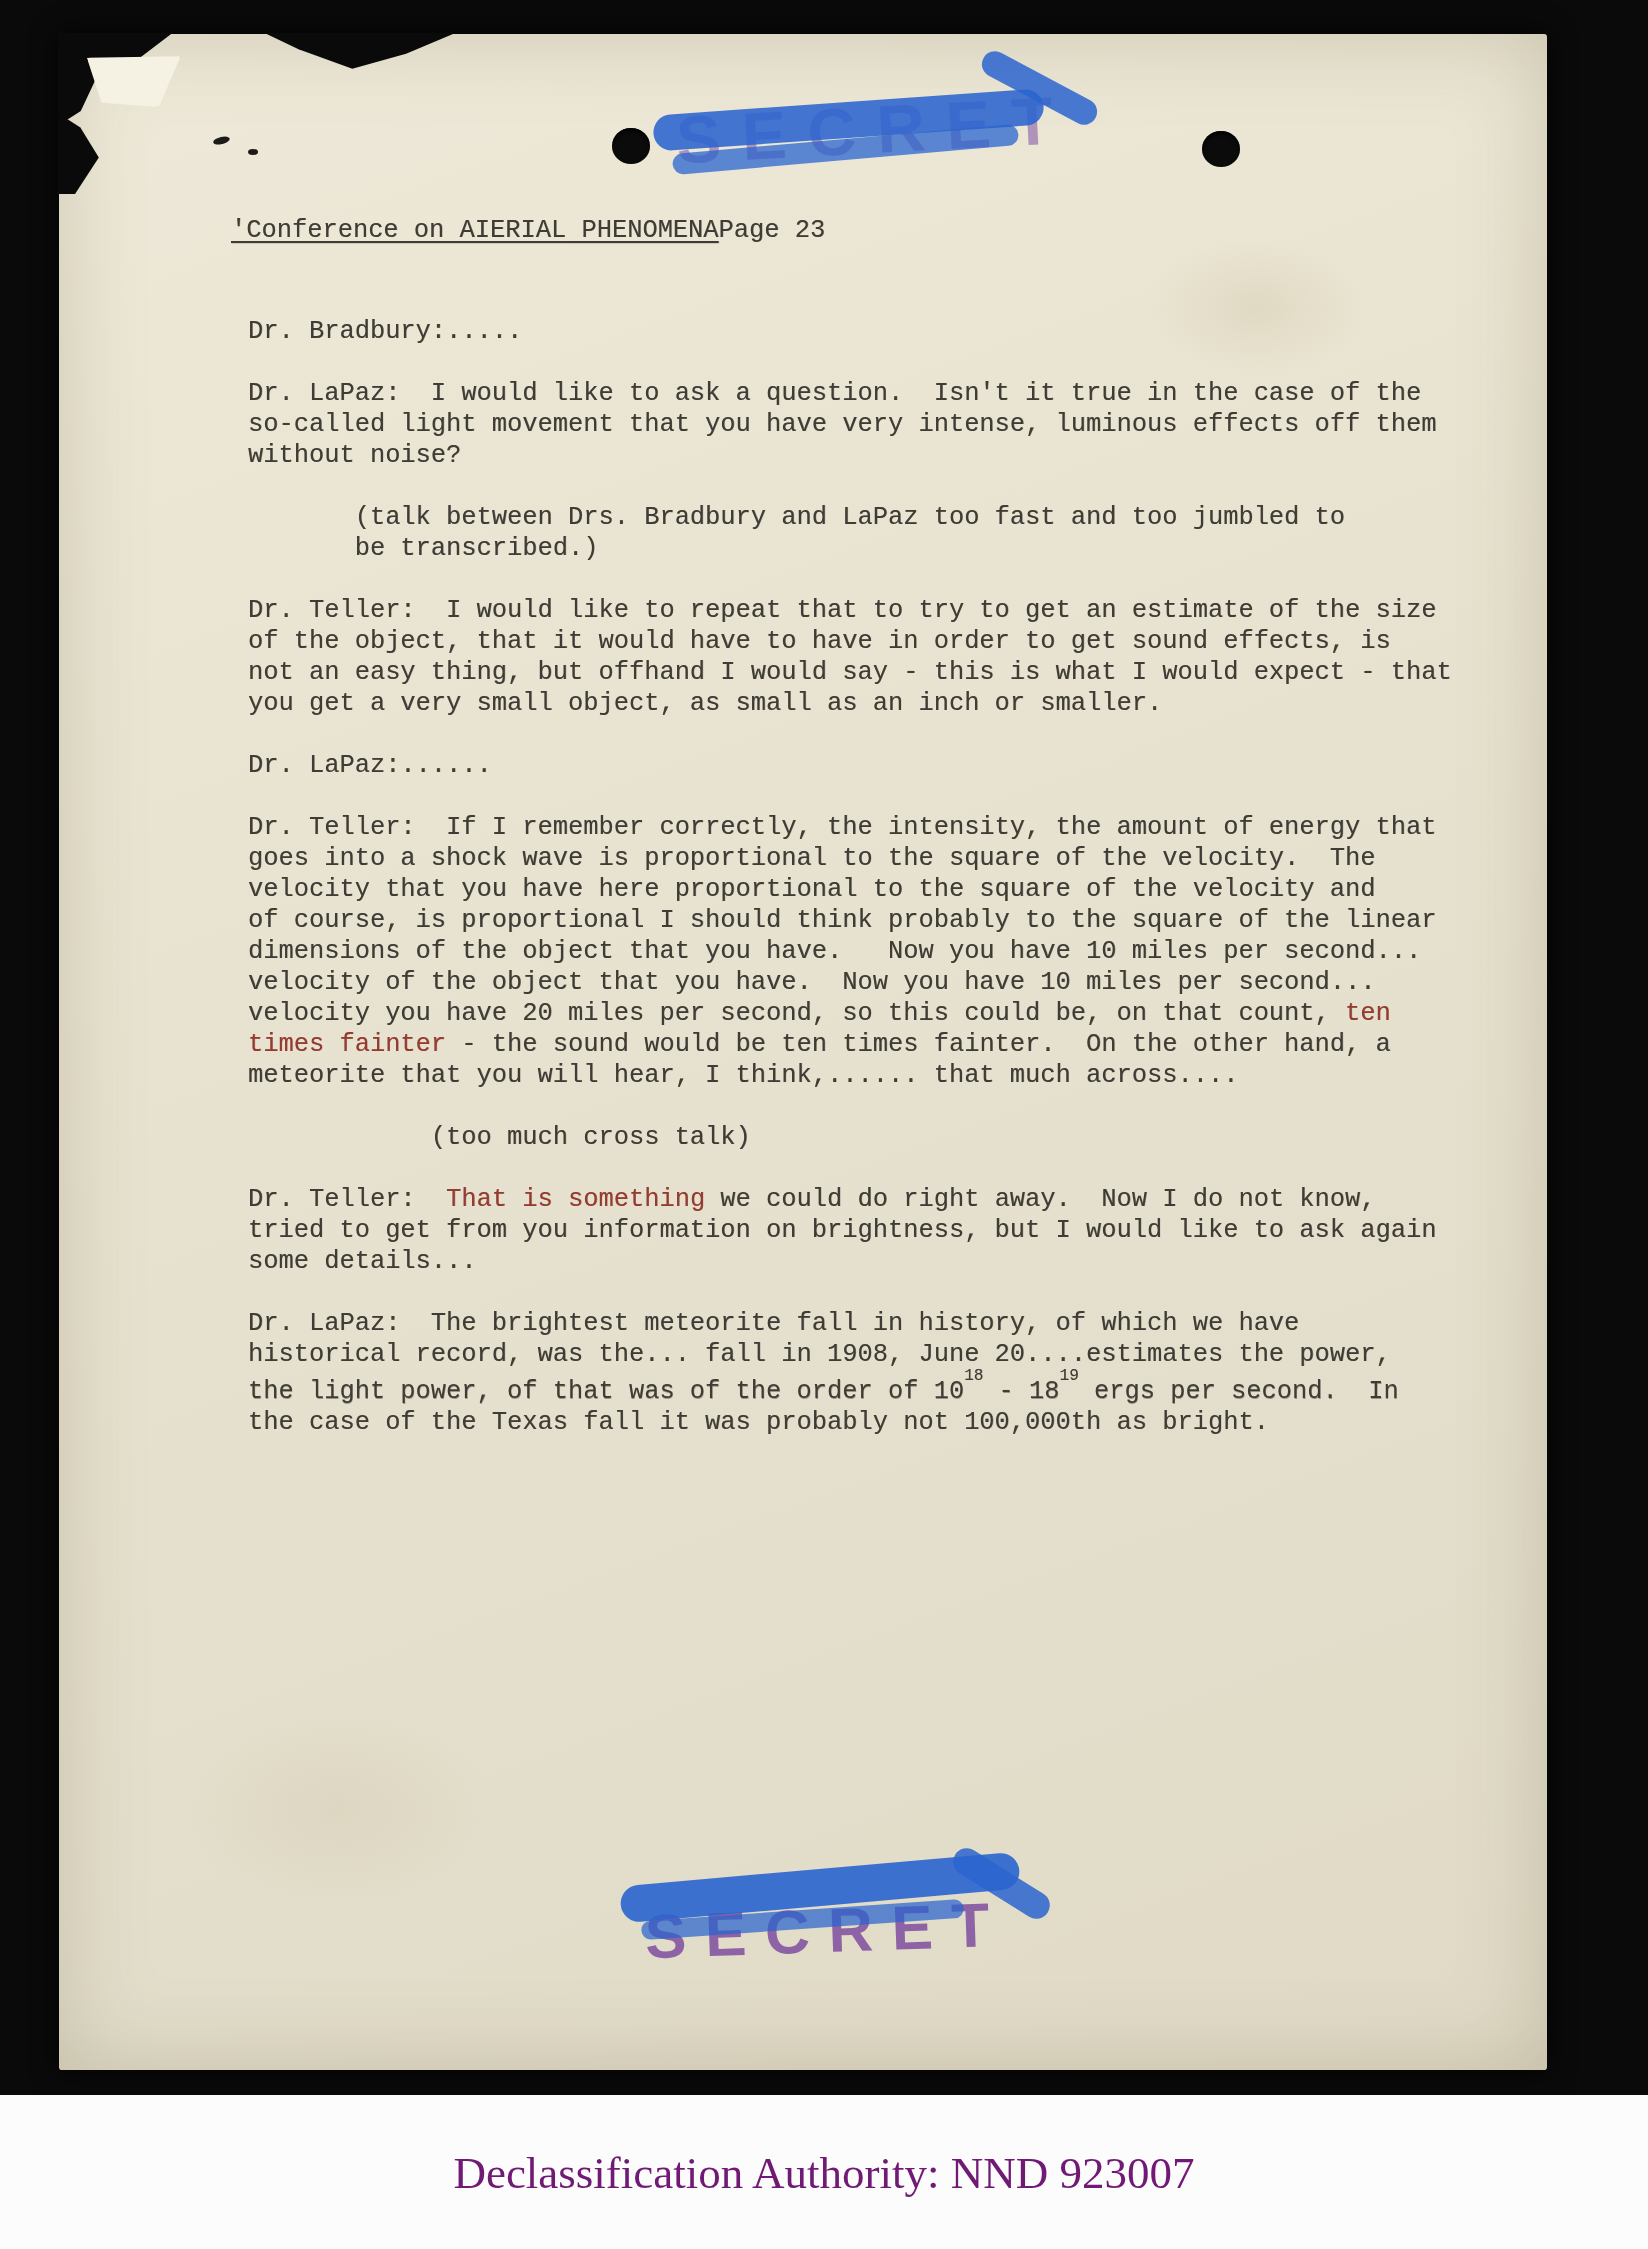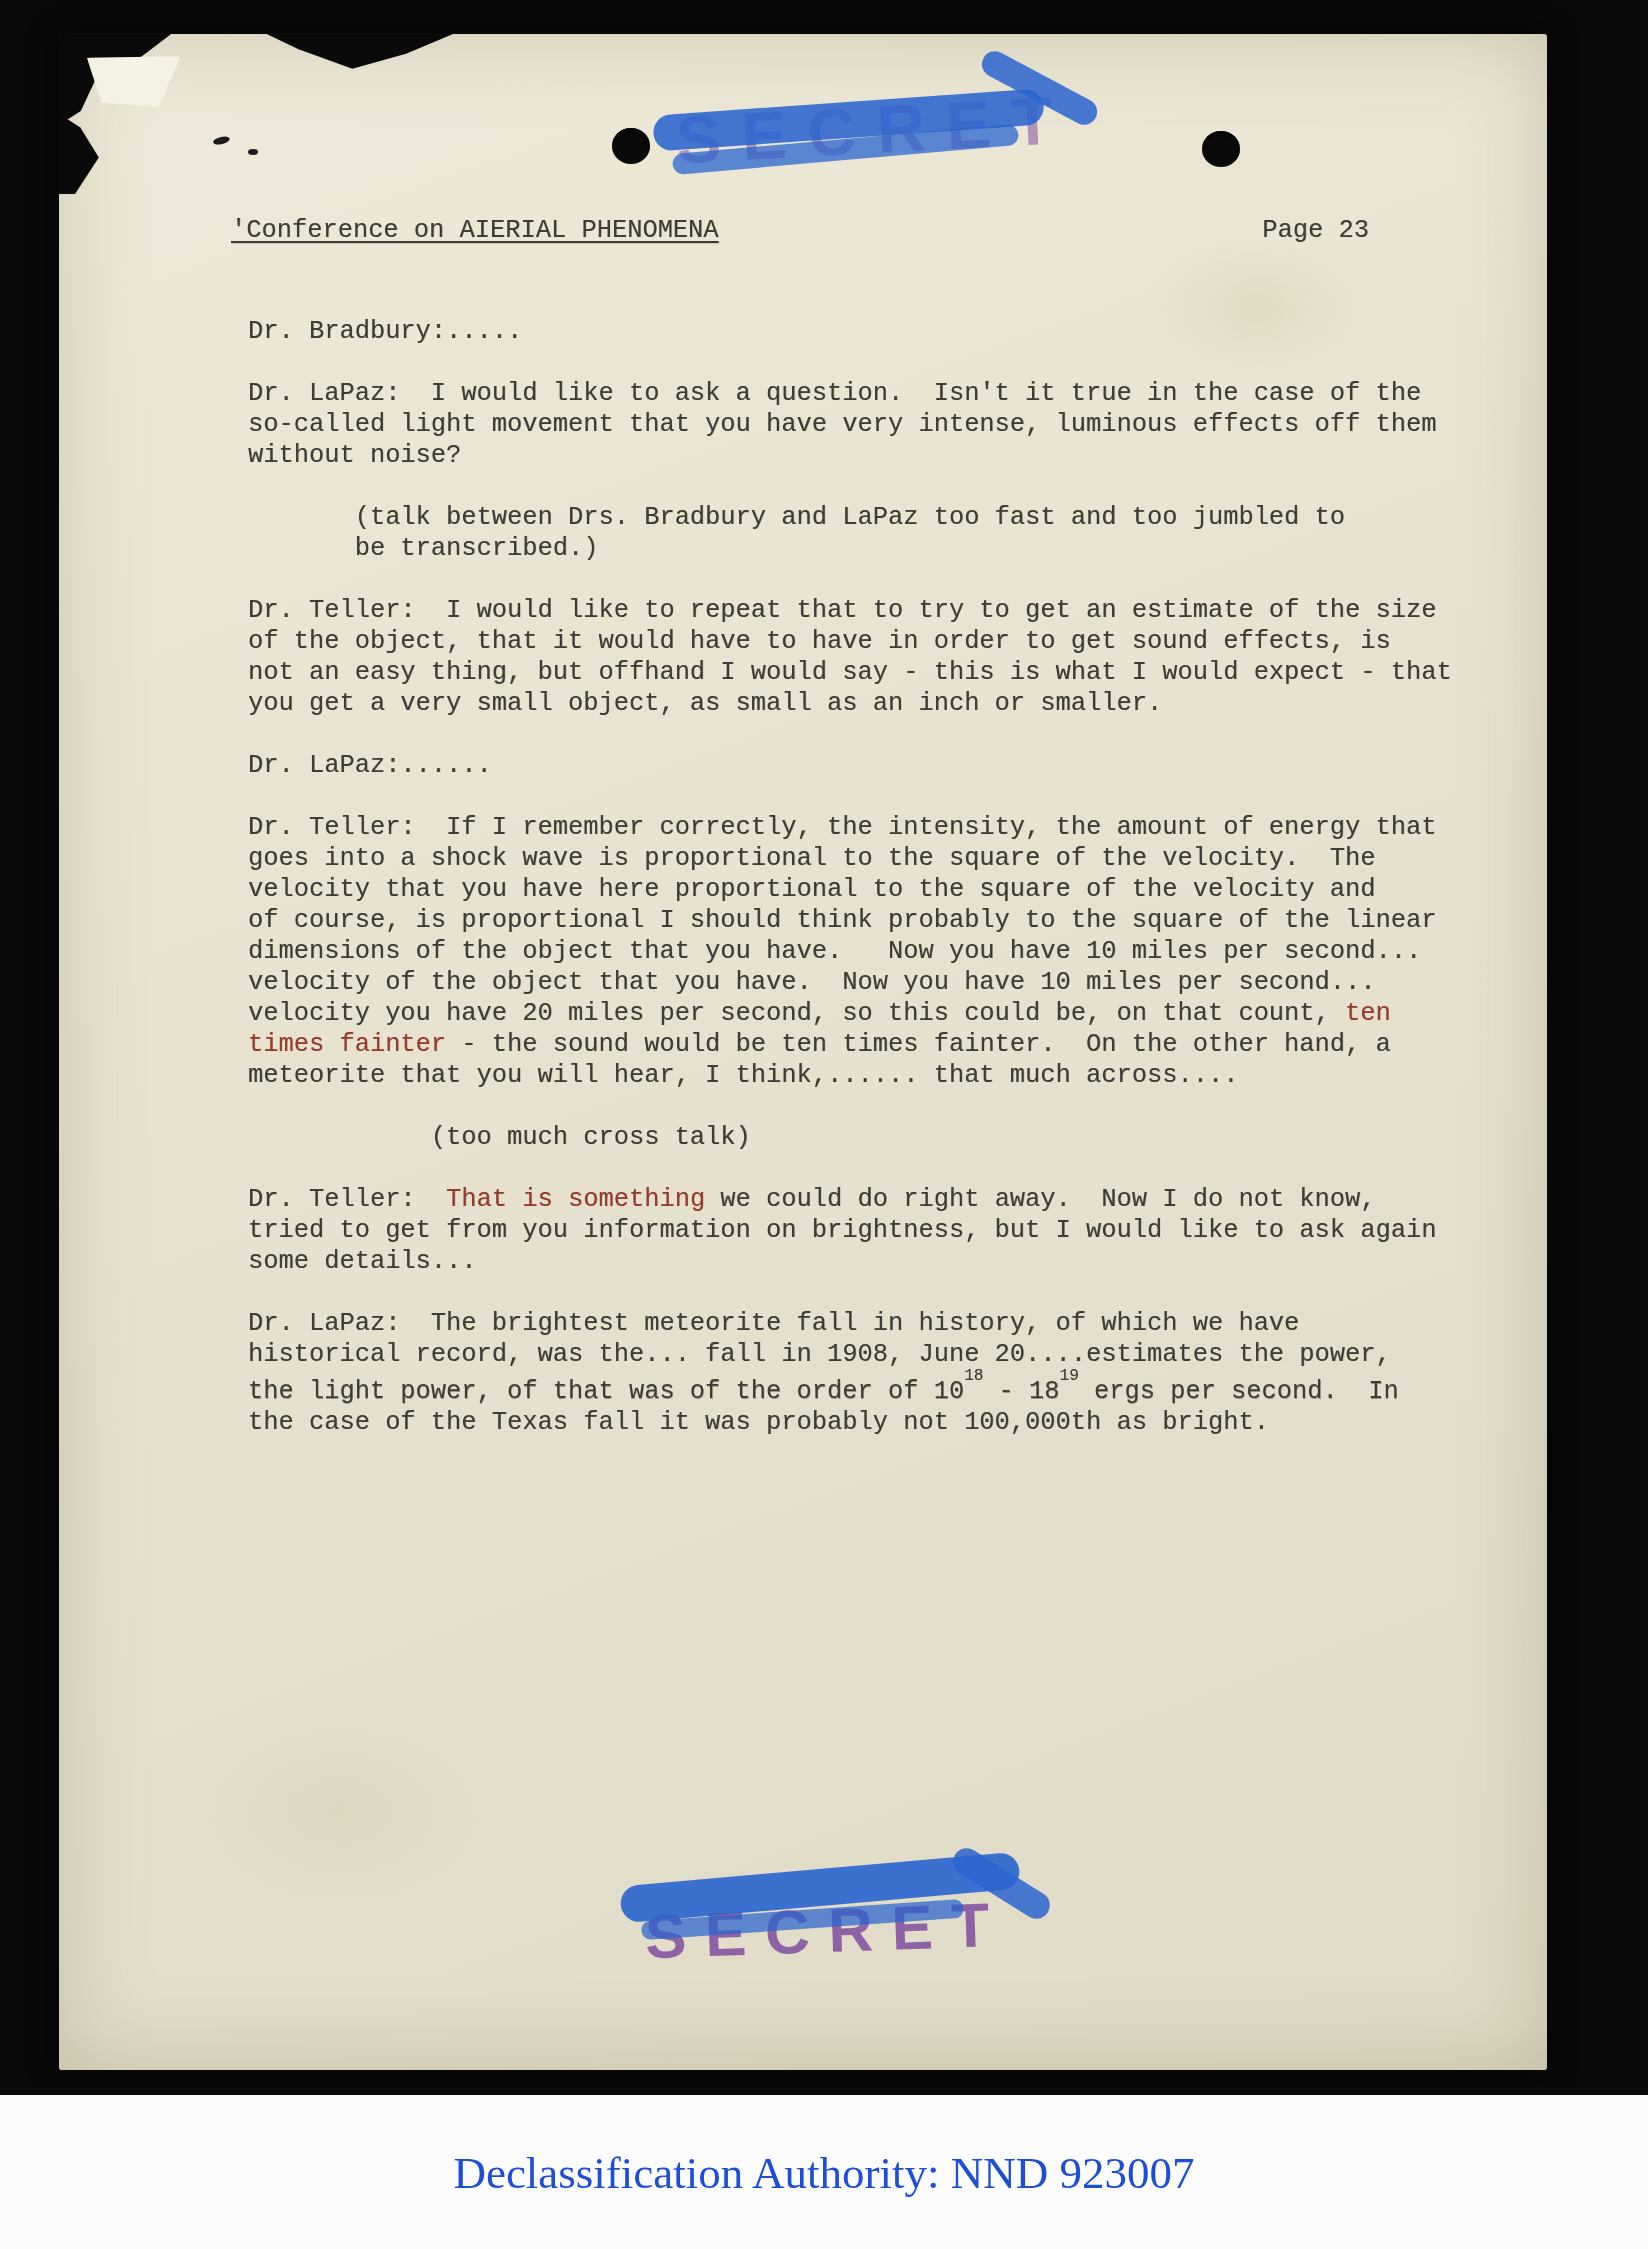"'Conference on AIERIAL PHENOMENA" .doc-header { justify-content: space-between -> flex-start }
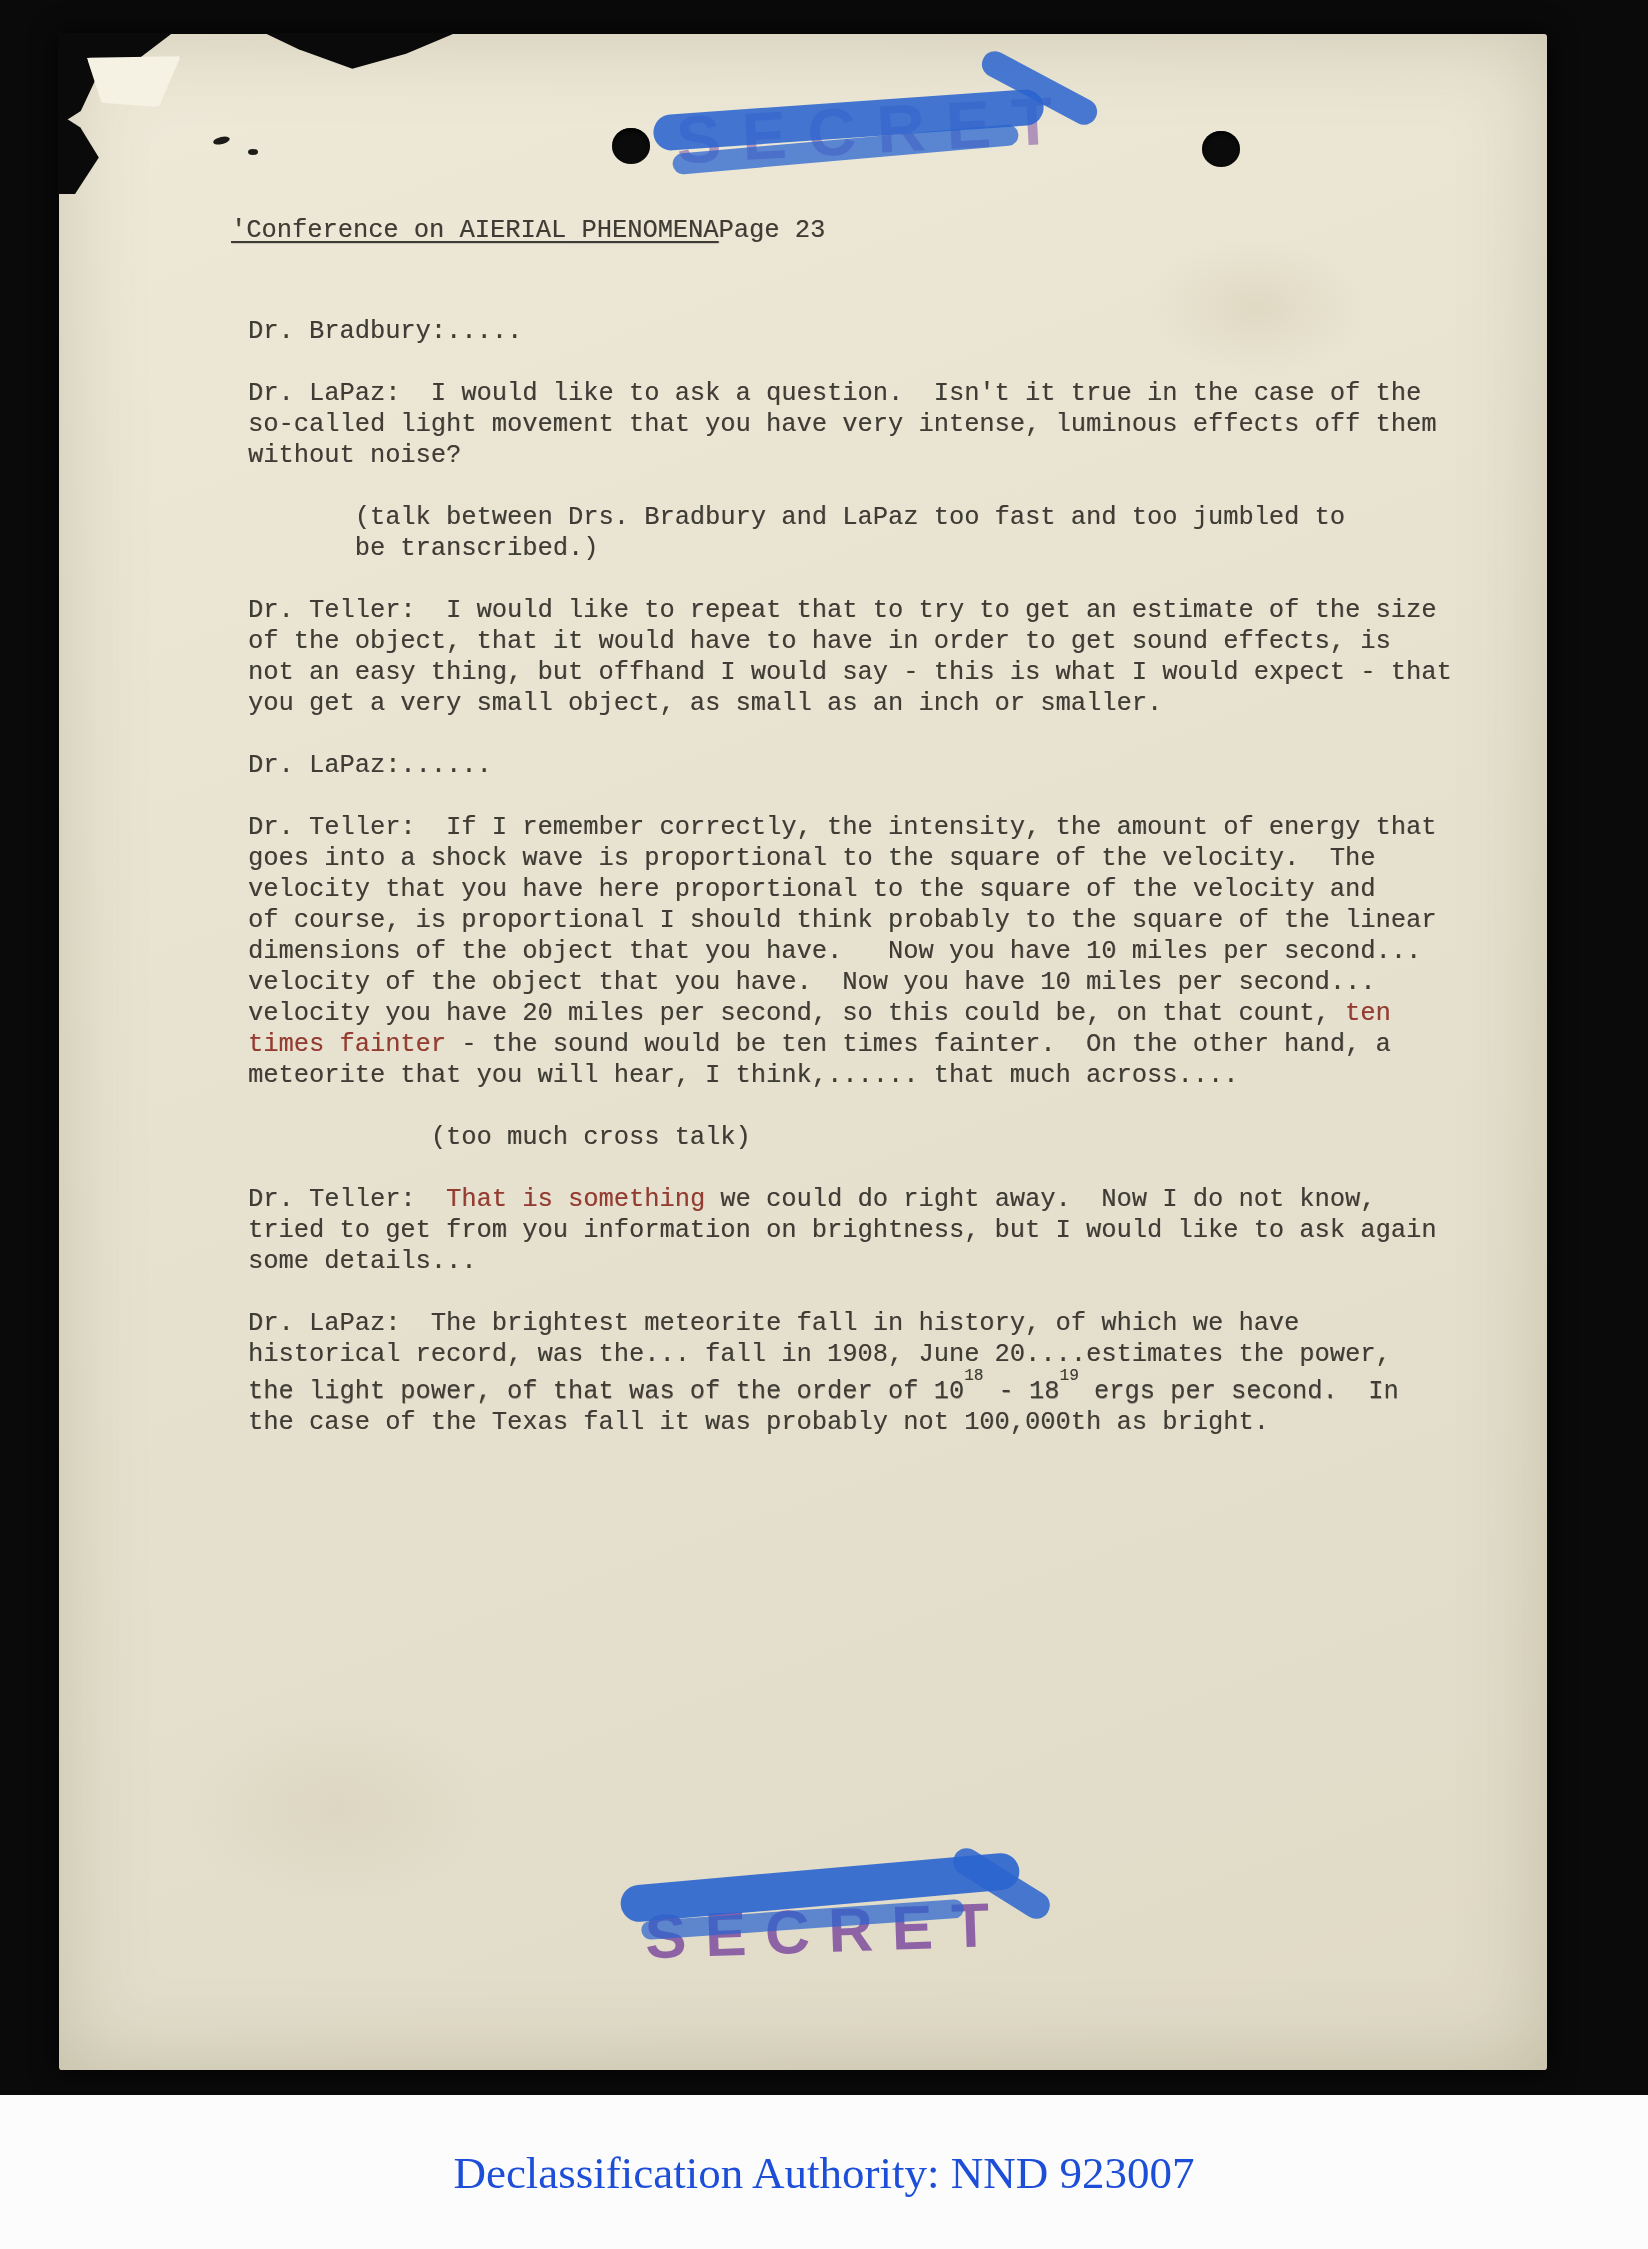"Declassification Authority: NND 923007" .footer-strip { color: #1d4ed8 -> #701a75 }
